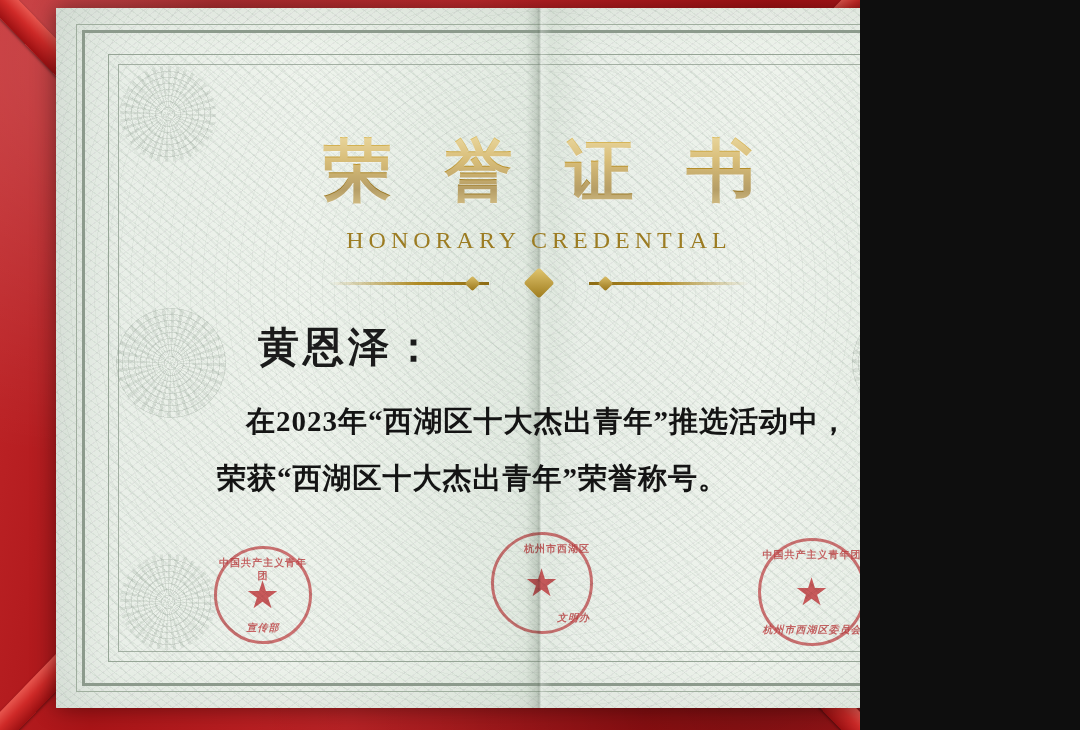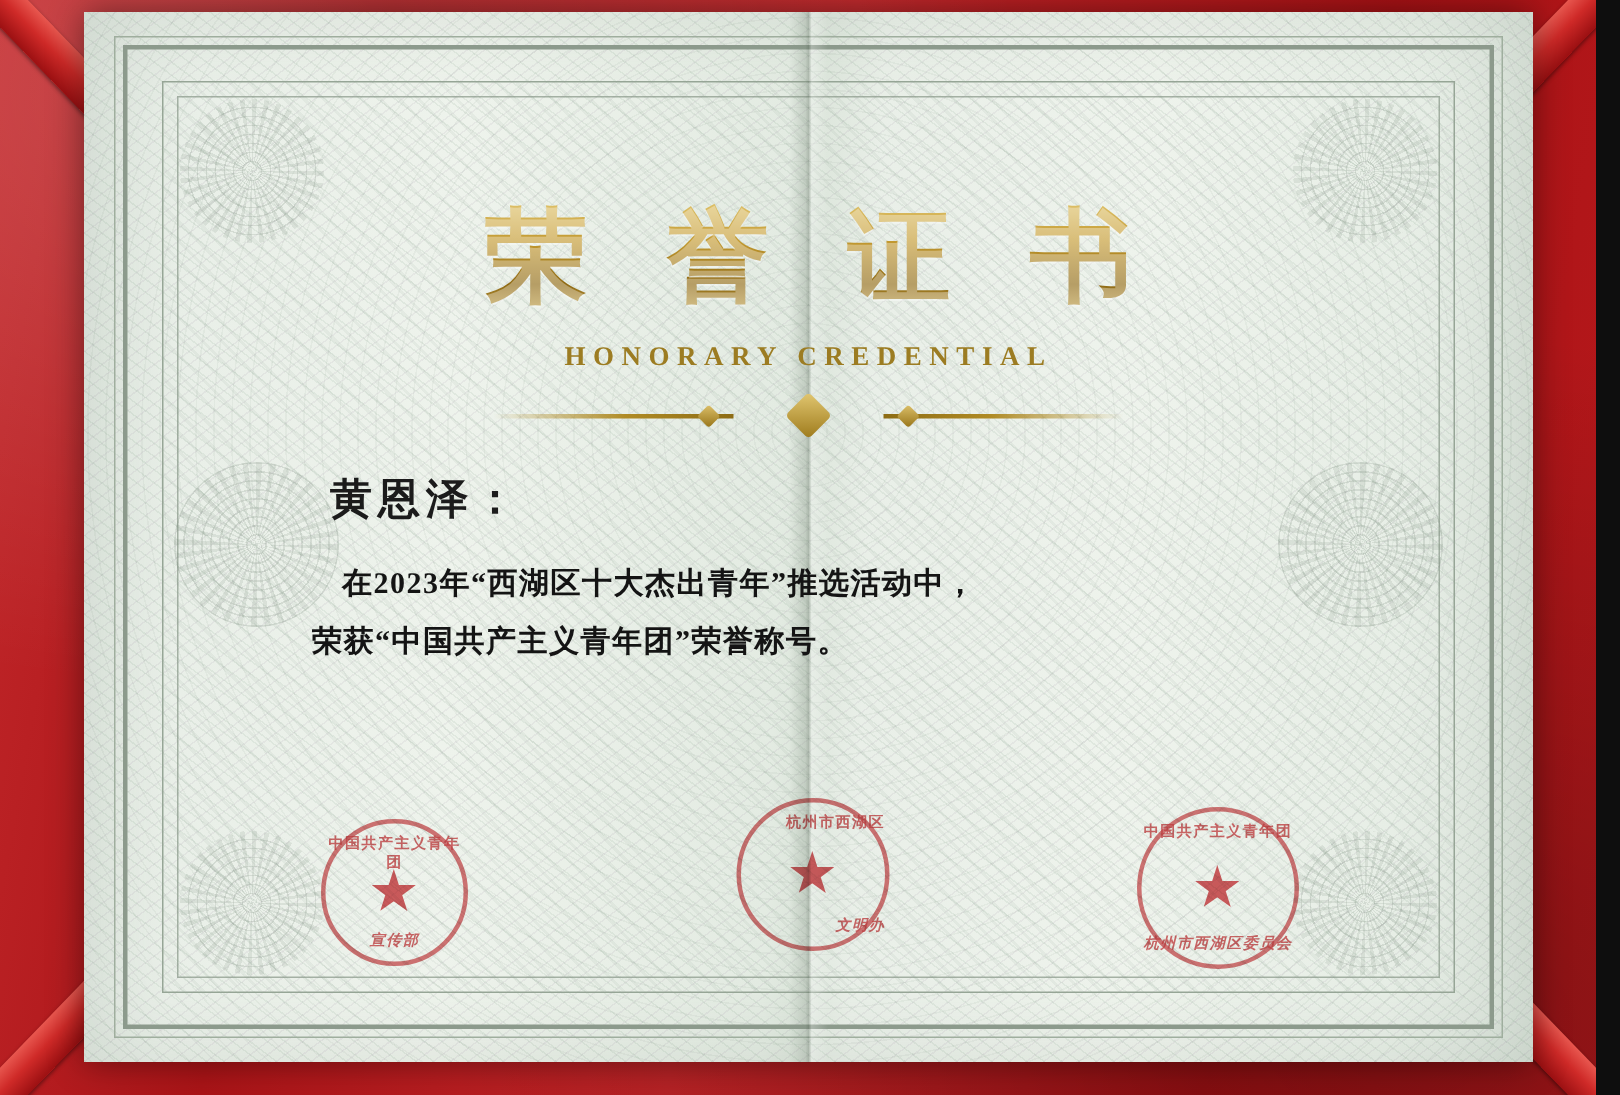"荣 誉 证 书" #page { width: 1064px -> 860px }
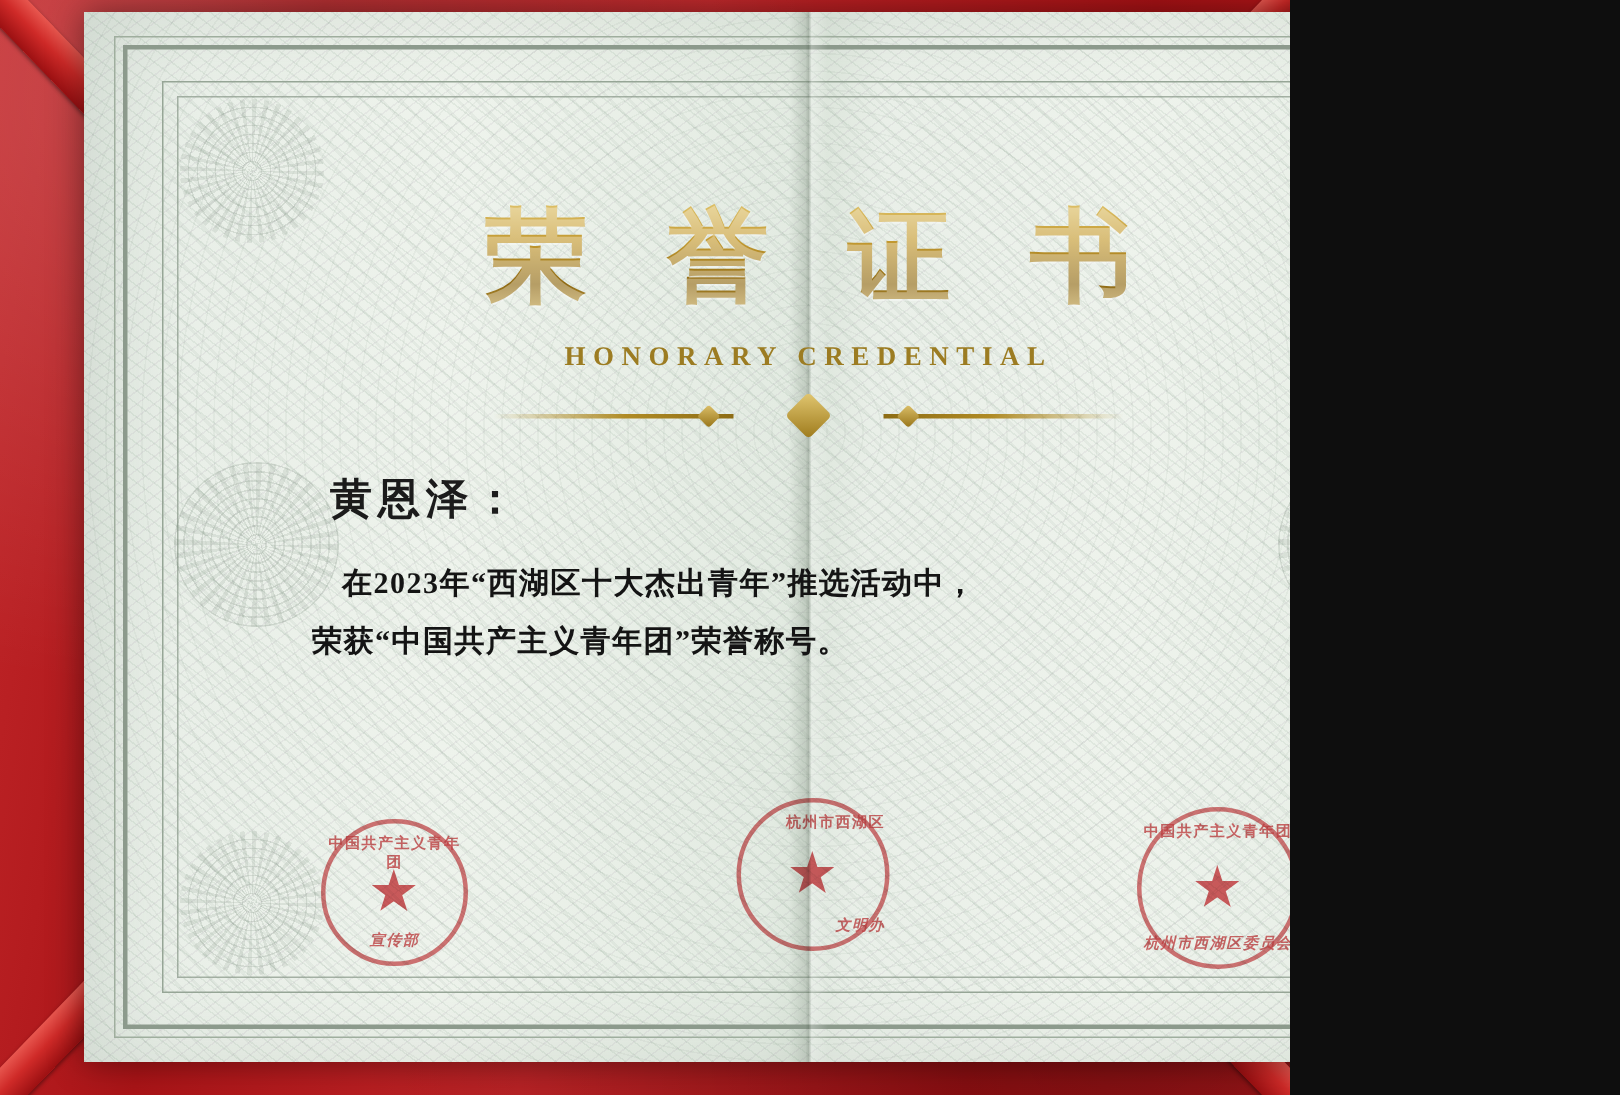"HONORARY CREDENTIAL" .subtitle { font-size: 18px -> 24px; font-weight: 700 -> 400 }
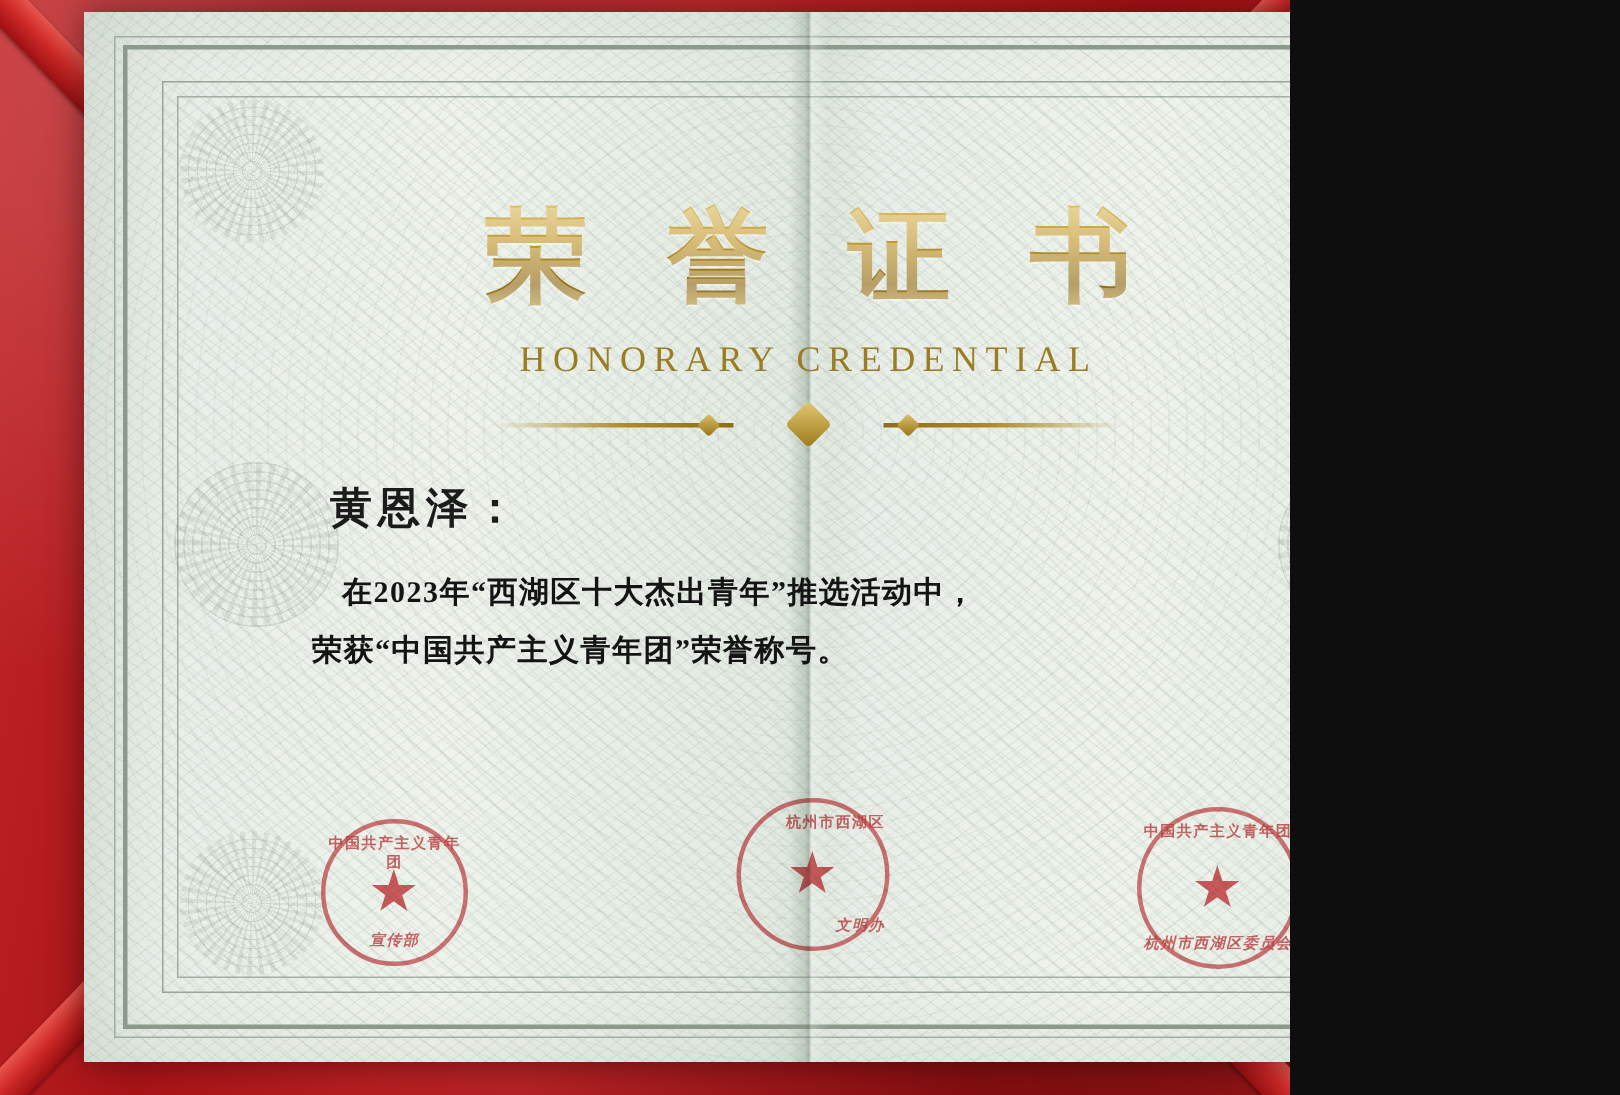"黄恩泽：" .recipient { font-size: 28px -> 41px; margin-left: 68px -> 106px }
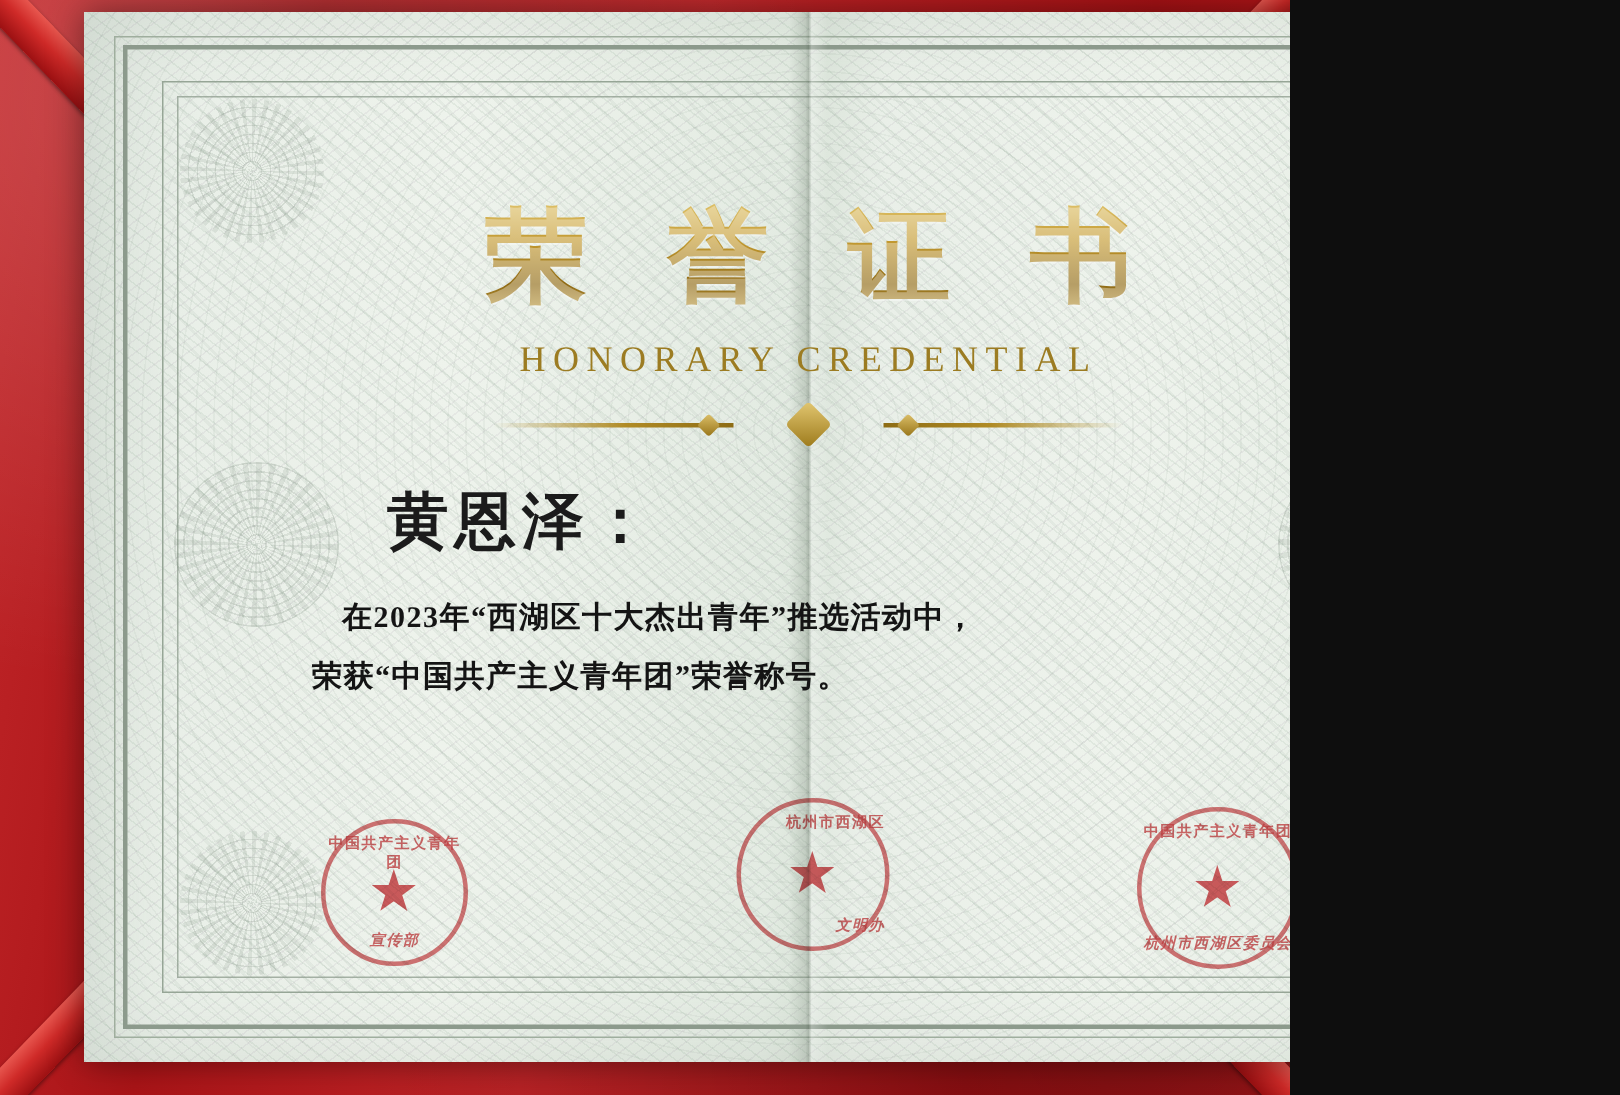"在2023年“西湖区十大杰出青年”推选活动中，" .body { font-size: 20px -> 29px }
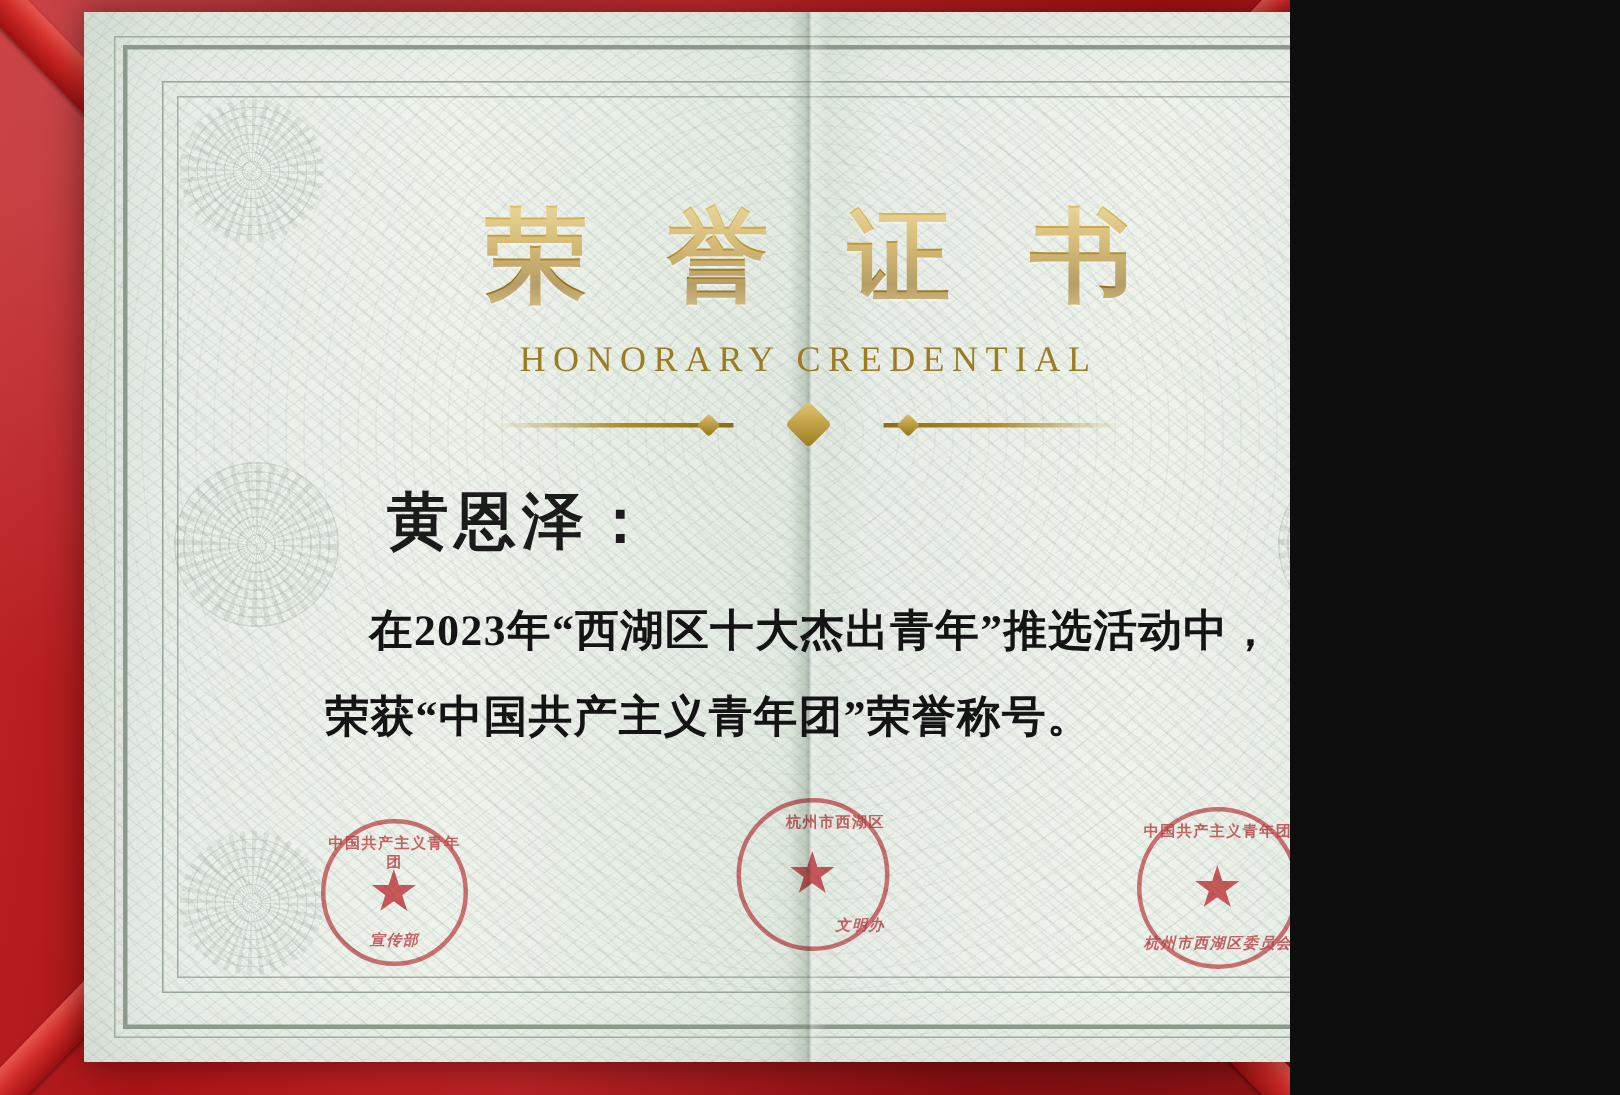"荣获“中国共产主义青年团”荣誉称号。" div.l2 { text: 中国共产主义青年团 -> 西湖区十大杰出青年 }
